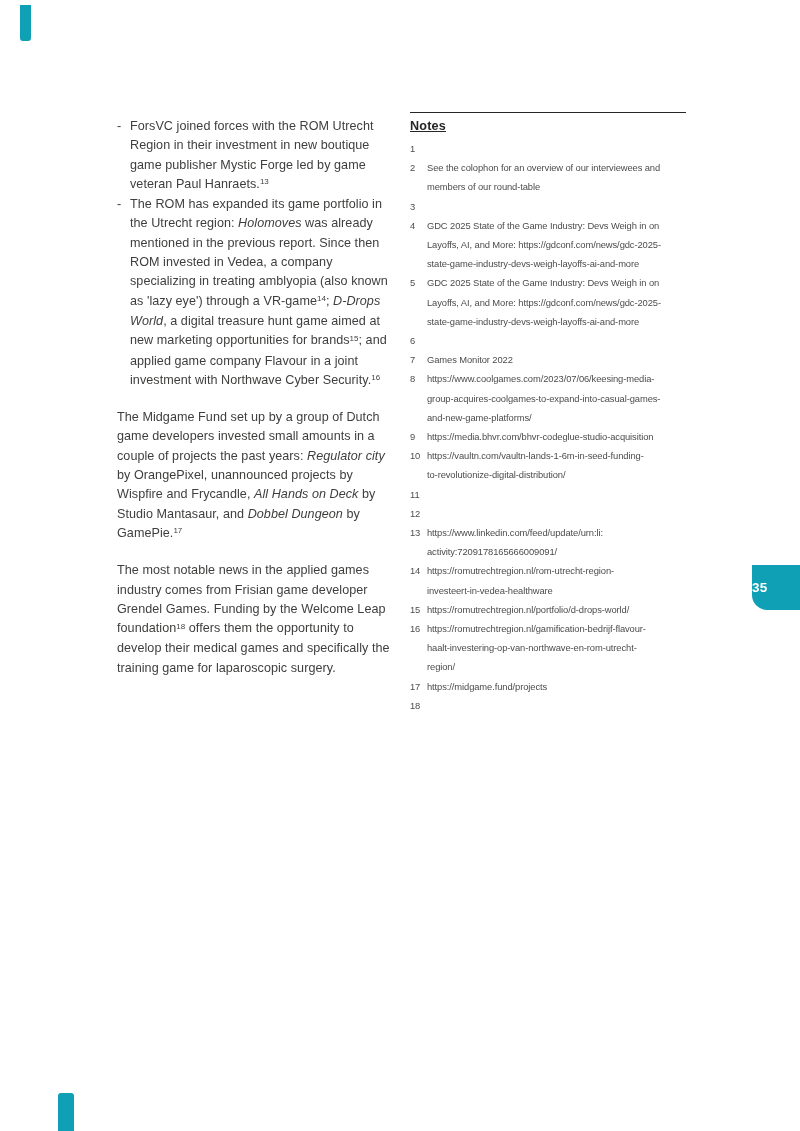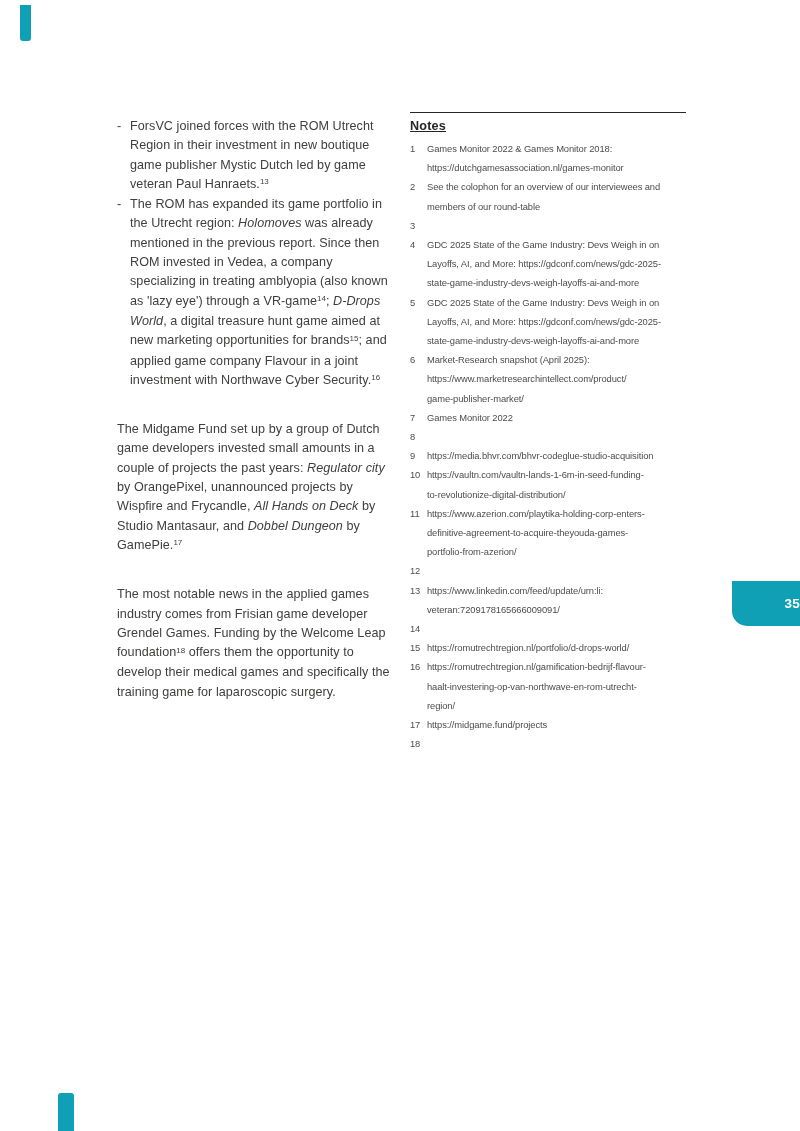"ForsVC joined forces with the" span { text: Dutch -> Forge }
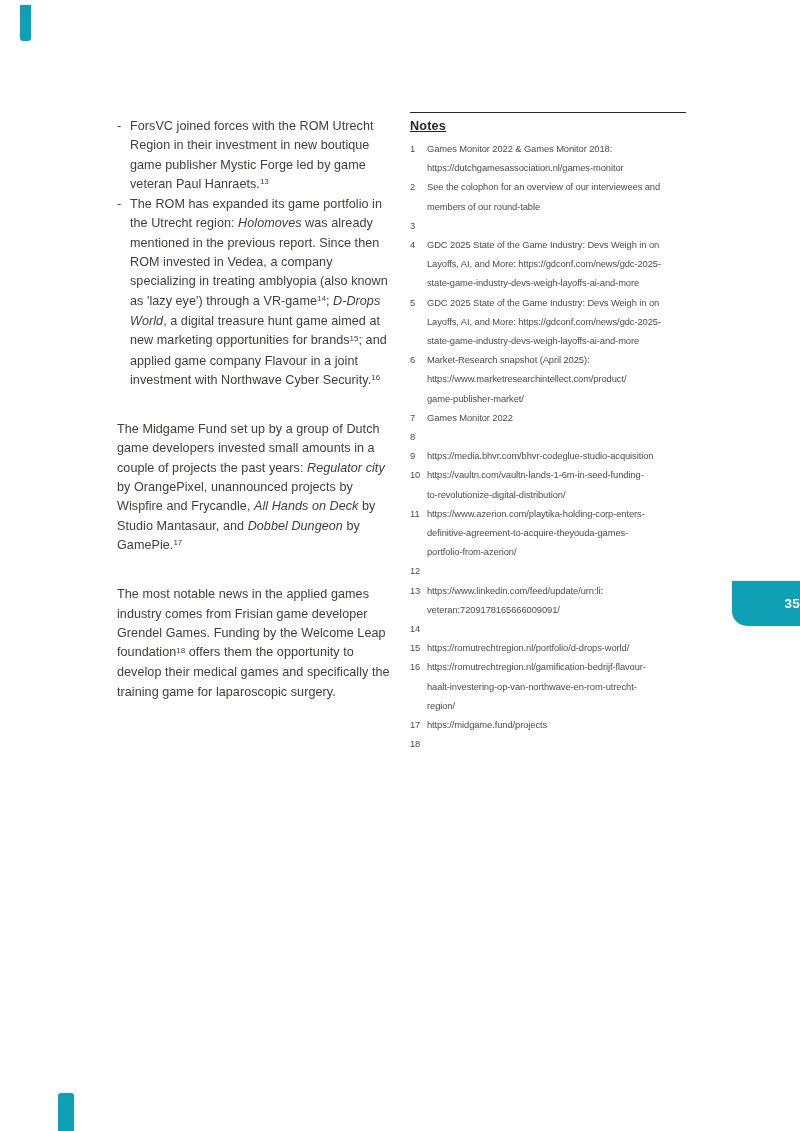"Games Monitor 2022 & Games" span.note-text { html: <span>Games Monitor 2022 &amp; Games Monitor 2018: https://dutchgamesassociation.nl/games-monitor</span> -> none }
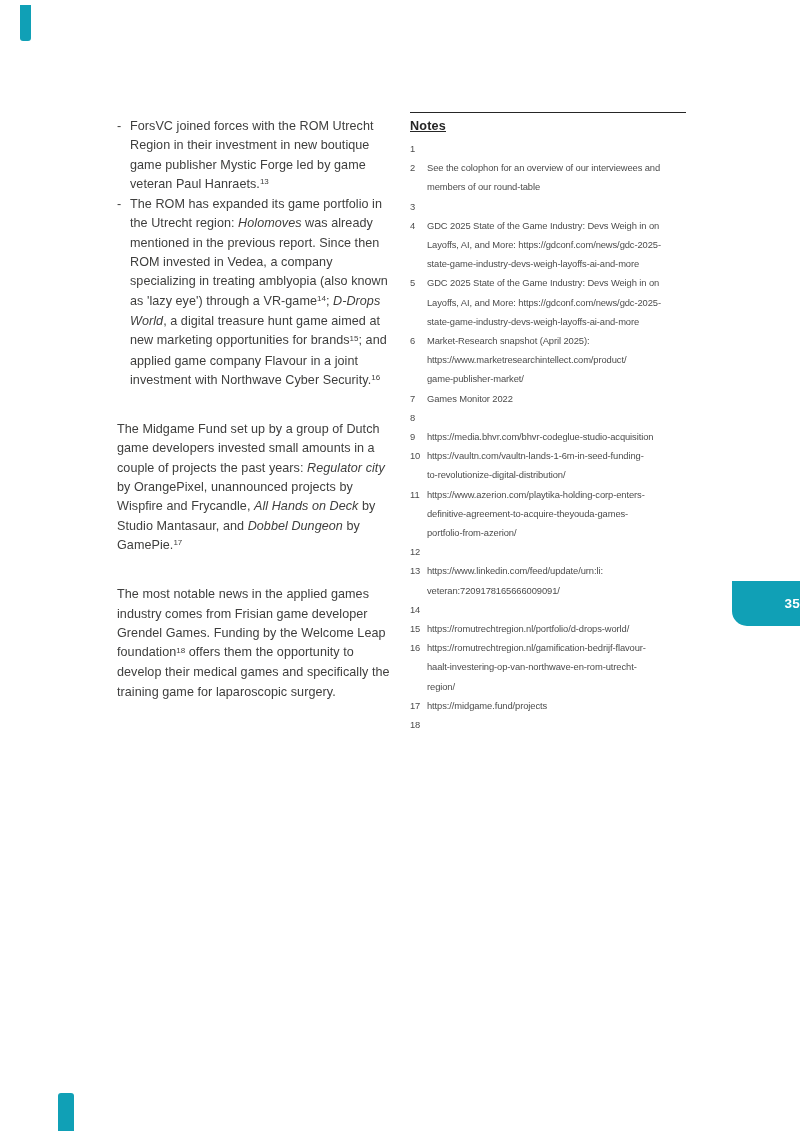"Market-Research snapshot (April 2025):" span.note-text { html: <span>Market-Research snapshot (April 2025): https://www.marketresearchintellect.com/product/ game-publisher-market/</span> -> none }
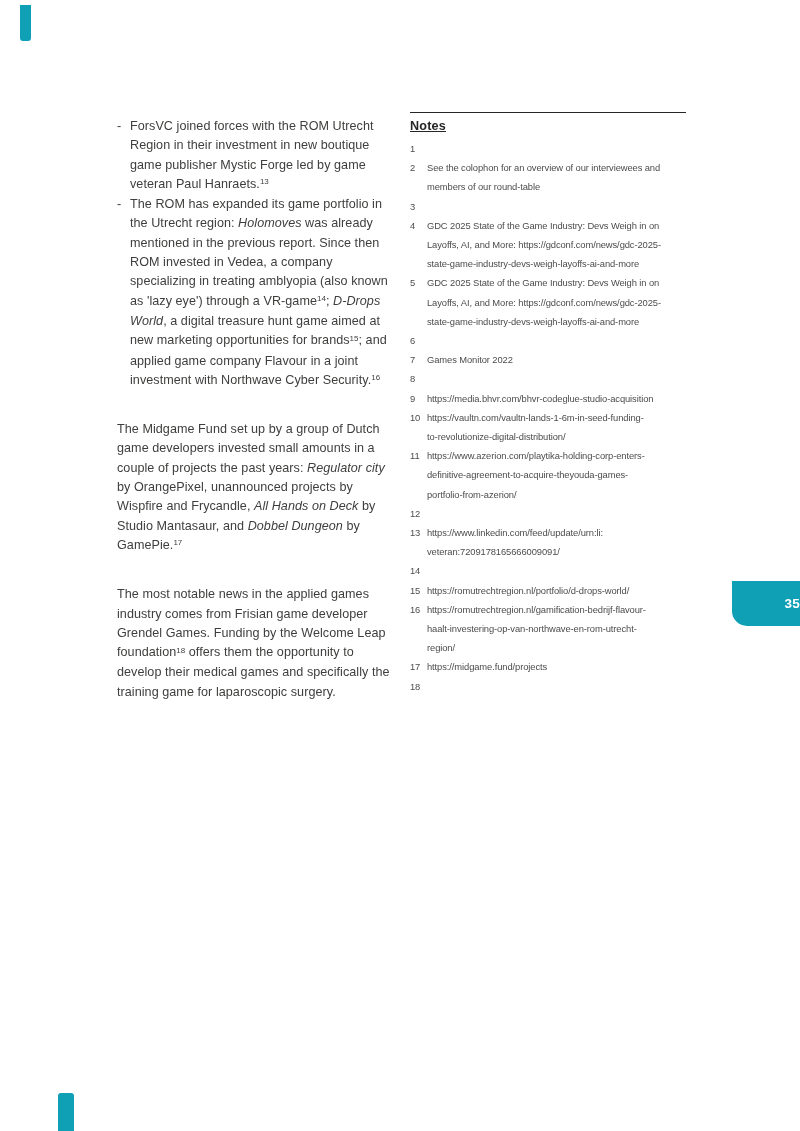"https://www.coolgames.com/2023/07/06/kee" span.note-text { html: none -> <span>https://www.coolgames.com/2023/07/06/keesing-media- group-acquires-coolgames-to-expand-into-casual-games- and-new-game-platforms/</span> }
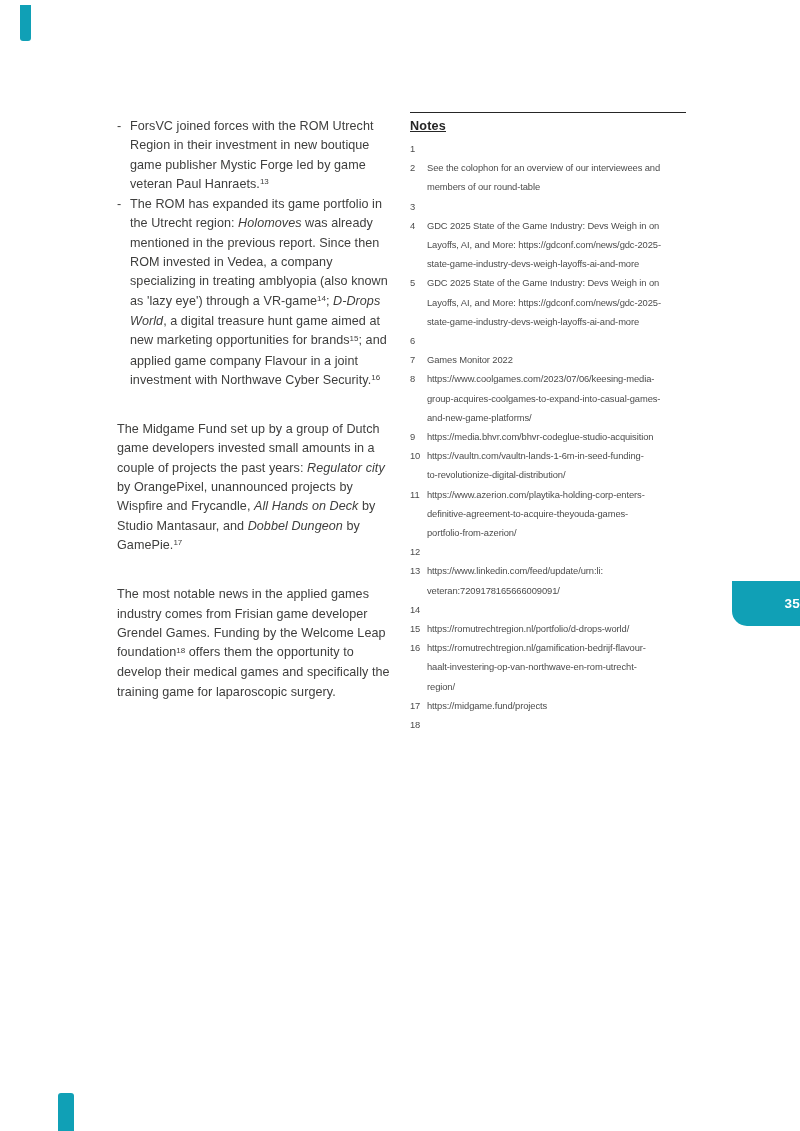"The Midgame Fund set up" .block + .block { margin-top: 29px -> 17px }
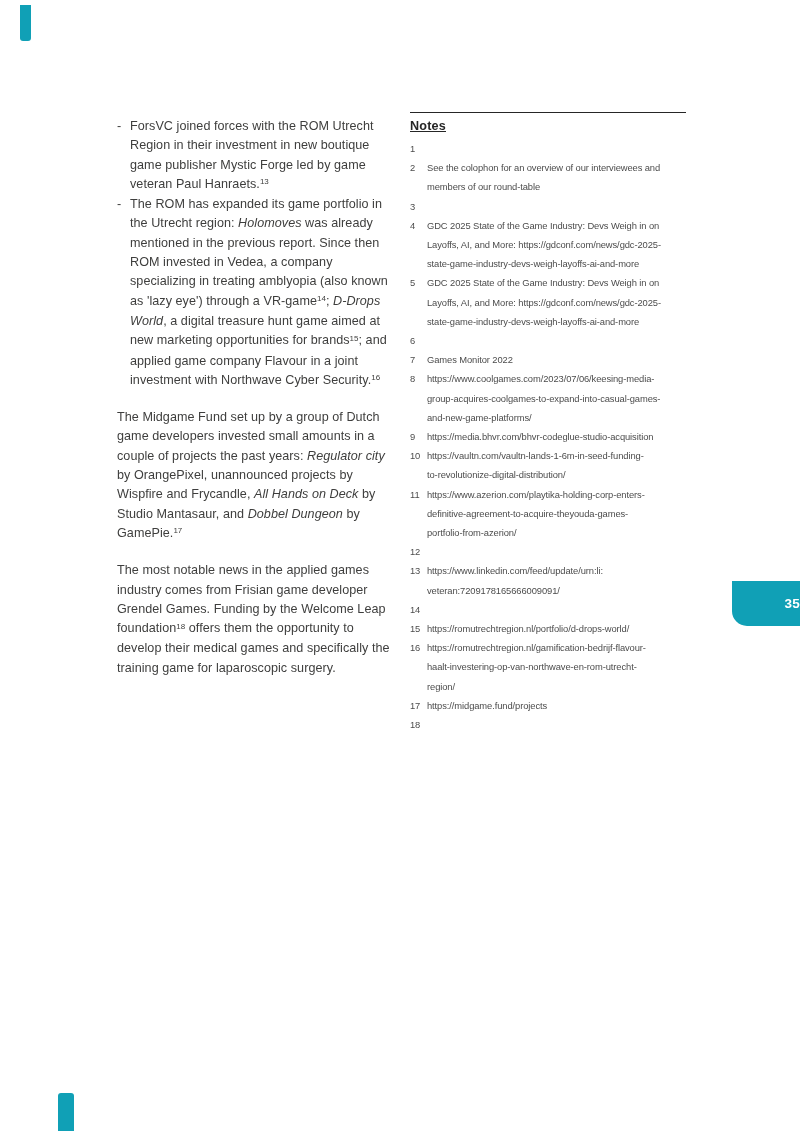"https://www.azerion.com/playtika-holding" span.note-text { html: <span>https://www.azerion.com/playtika-holding-corp-enters- definitive-agreement-to-acquire-theyouda-games- portfolio-from-azerion/</span> -> none }
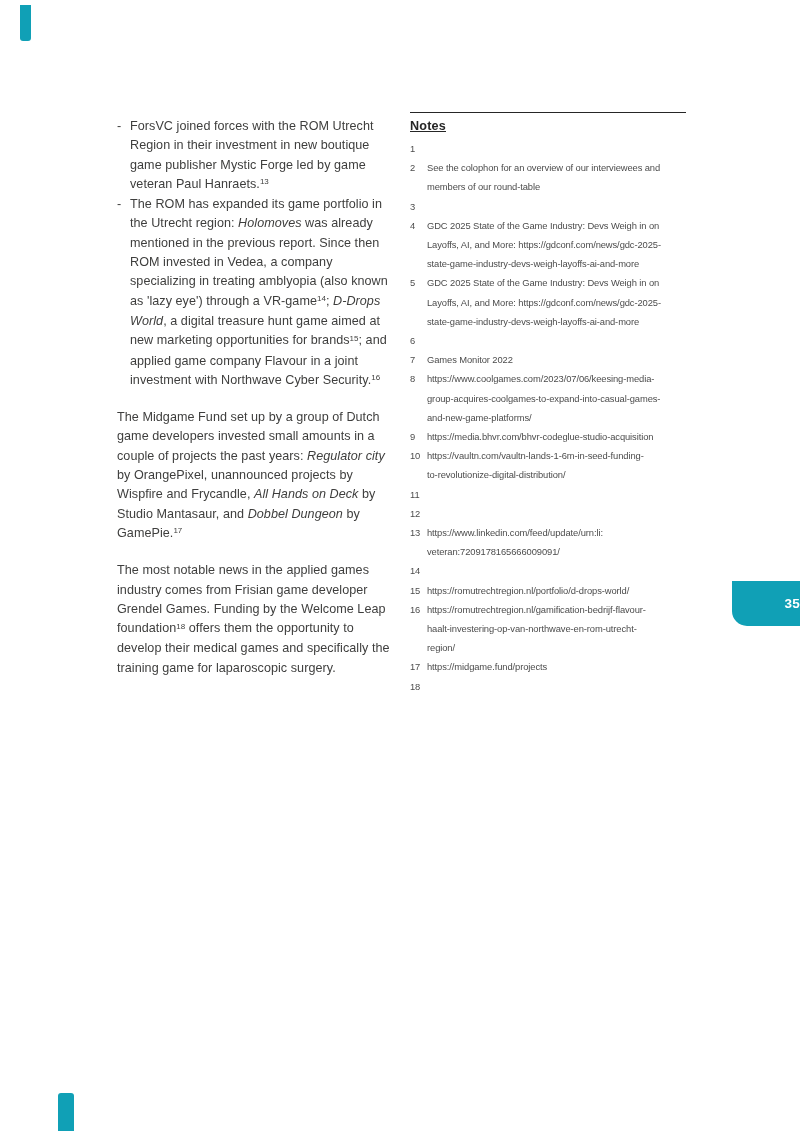"https://www.linkedin.com/feed/update/urn" span.note-text { text: veteran:7209178165666009091/ -> activity:7209178165666009091/ }
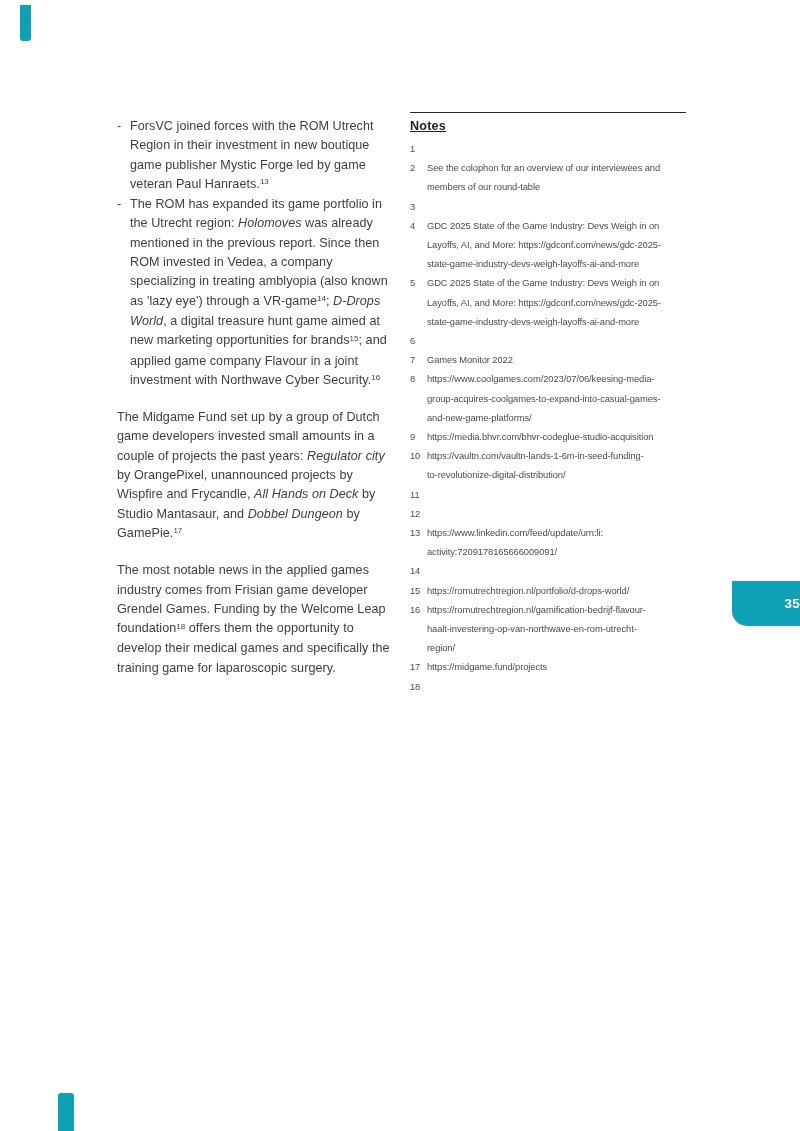"https://romutrechtregion.nl/rom-utrecht-" span.note-text { html: none -> <span>https://romutrechtregion.nl/rom-utrecht-region- investeert-in-vedea-healthware</span> }
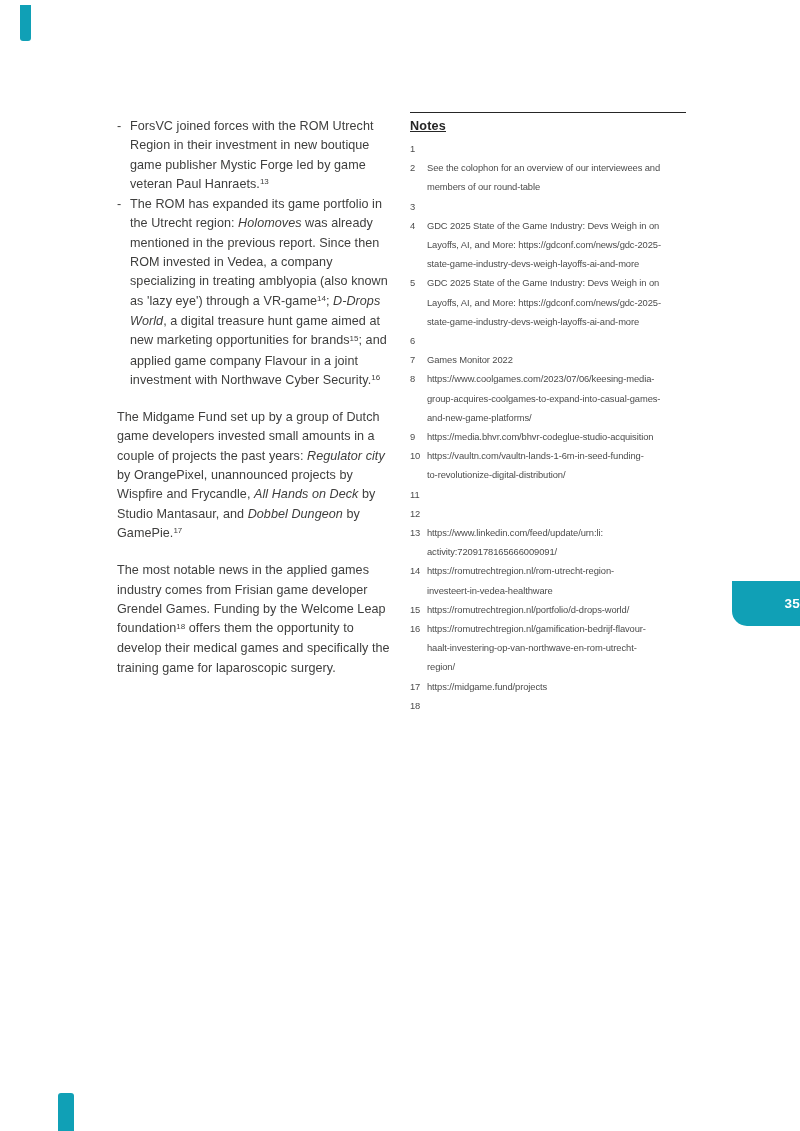"35" .page-badge { justify-content: flex-end -> flex-start; margin-top: 16px -> none; width: 68px -> 48px }
